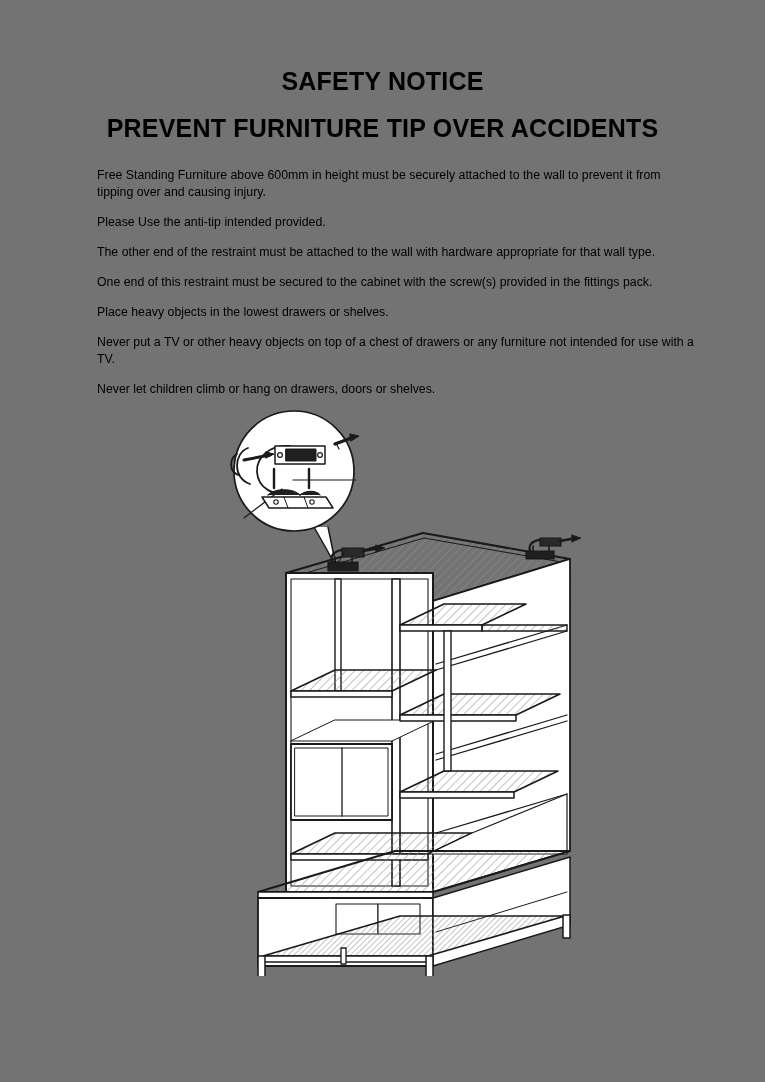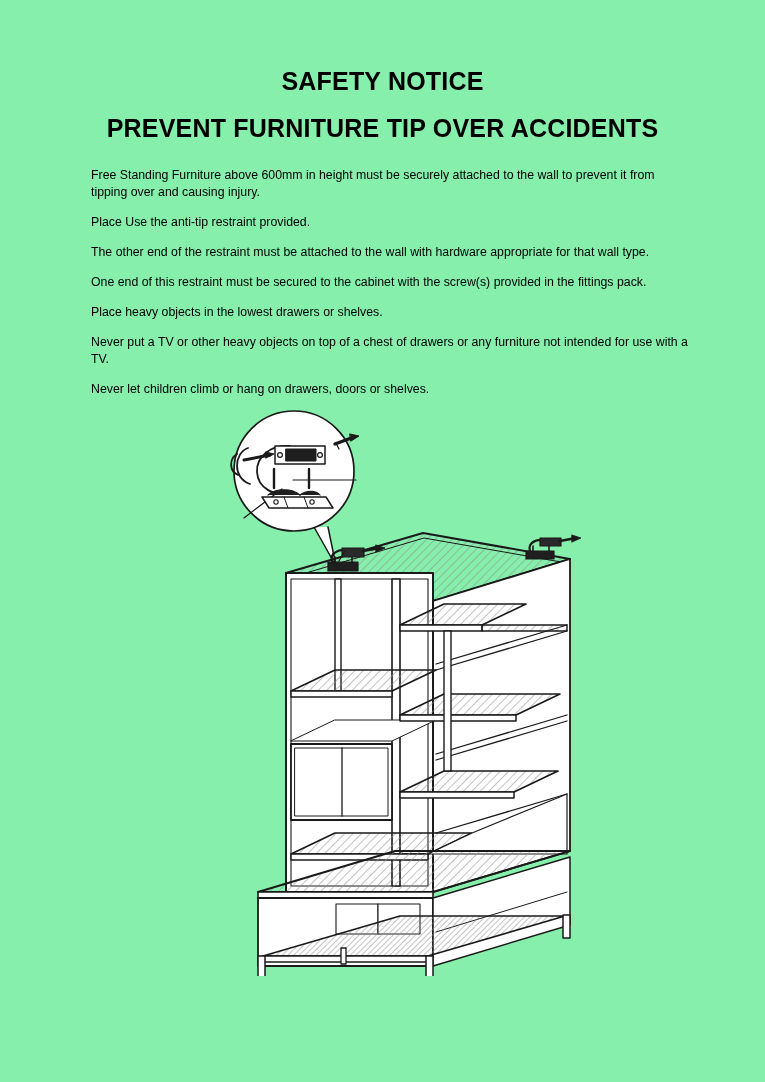"SAFETY NOTICE" .page { background: #86efac -> #737373 }
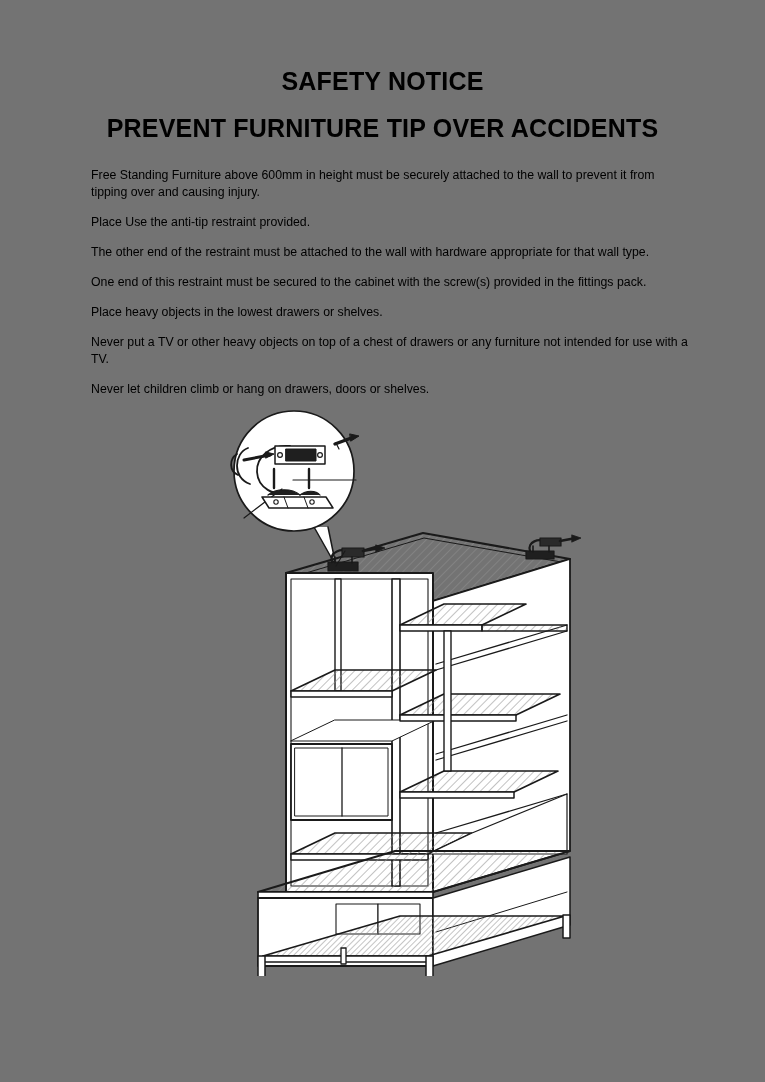"Free Standing Furniture above 600mm" .body-text { left: 91px -> 97px }
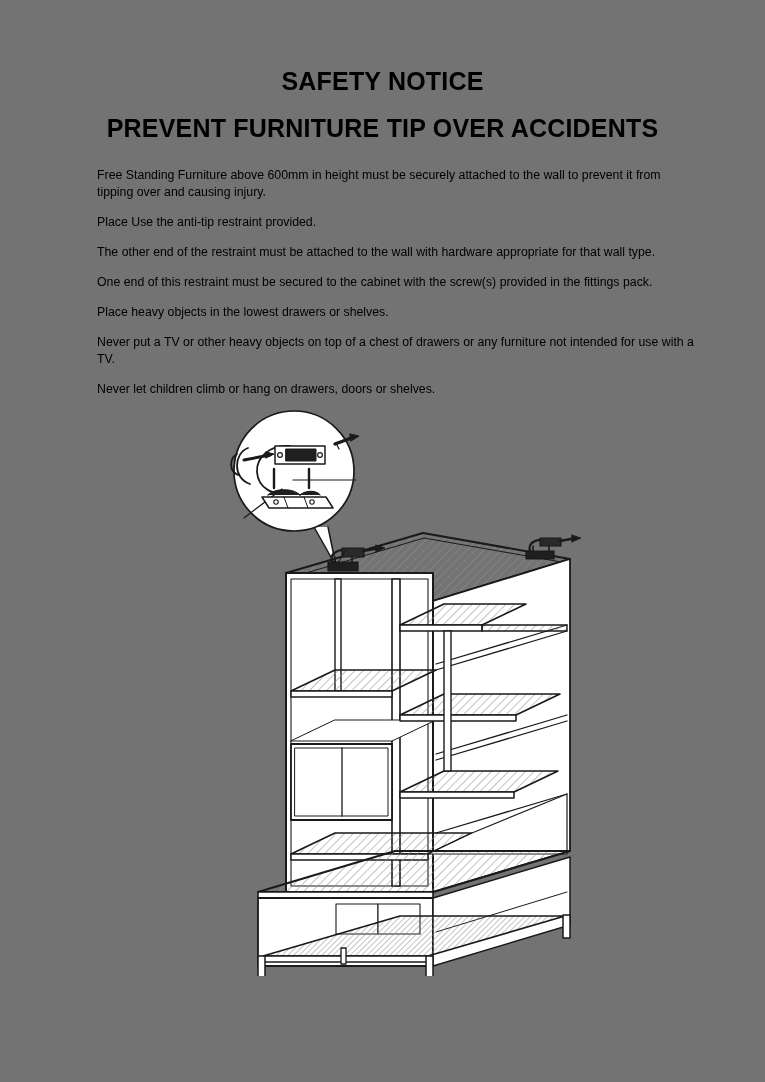"Place Use the anti-tip restraint" p.para { text: Place Use the anti-tip restraint -> Please Use the anti-tip intended }
